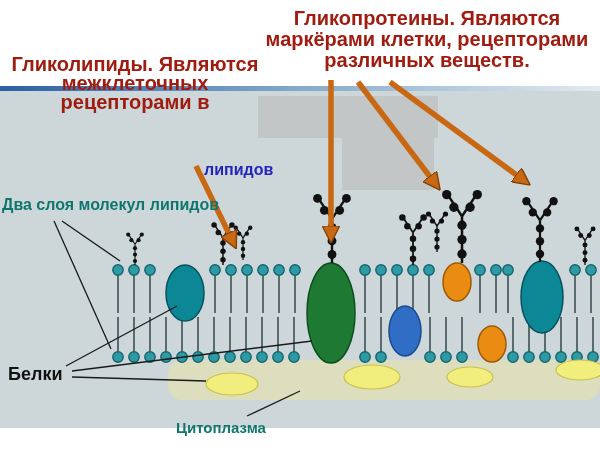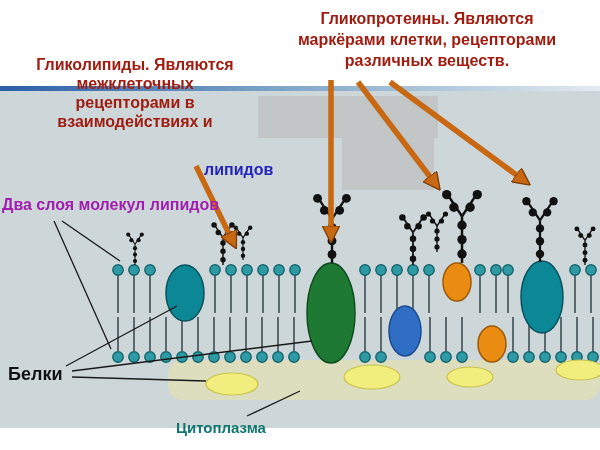"Гликопротеины. Являются" .lbl-red { font-size: 16px -> 20px }
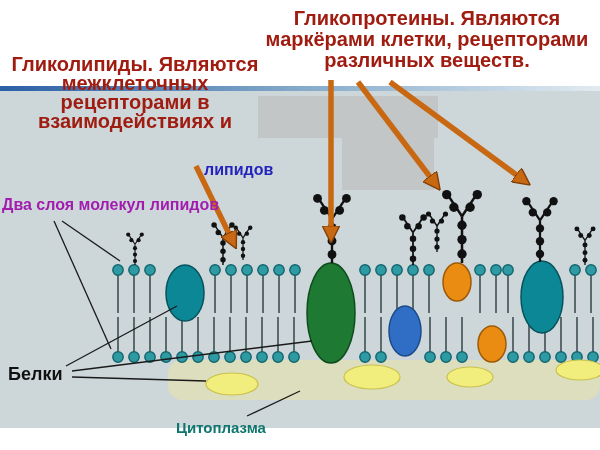"взаимодействиях и" div { html: <div>взаимодействиях и</div> -> none }
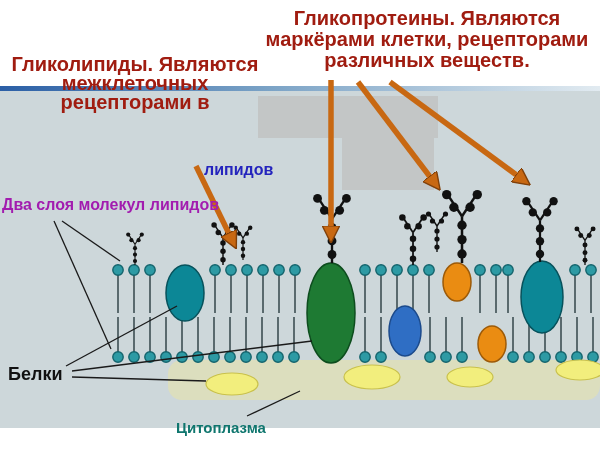"Два слоя молекул липидов" .lbl-bilayer { color: #a21caf -> #0f766e }
